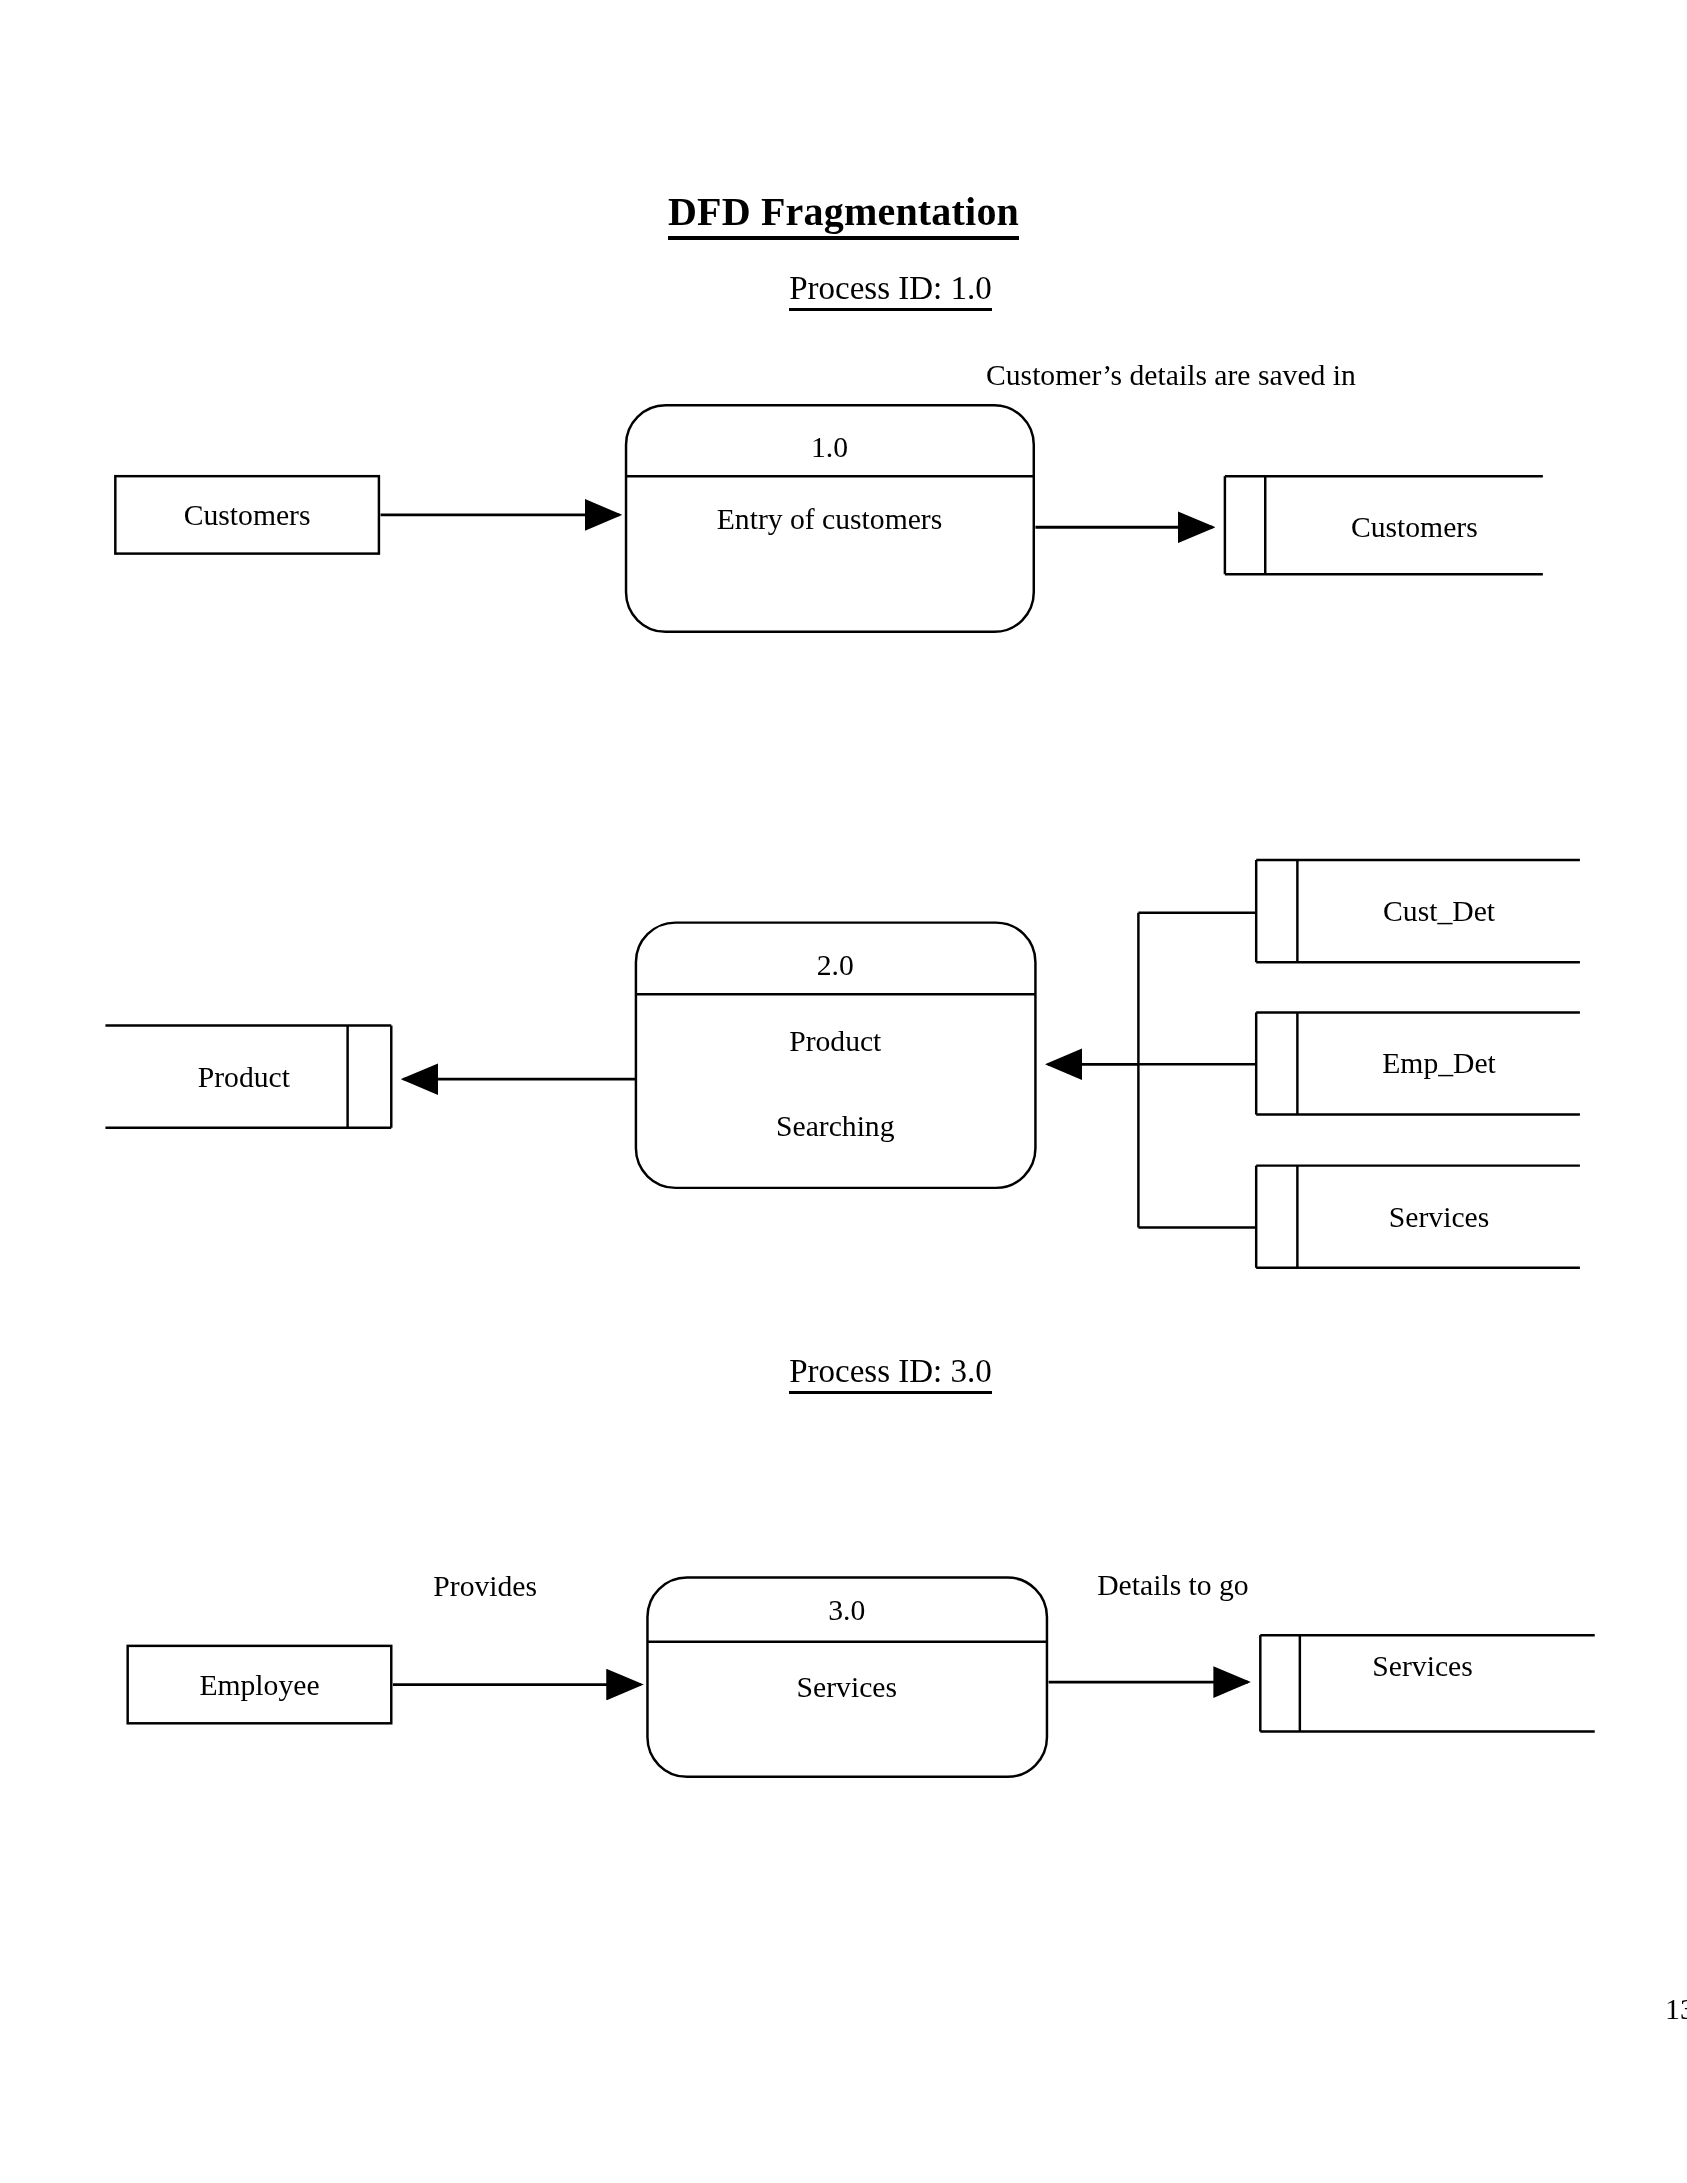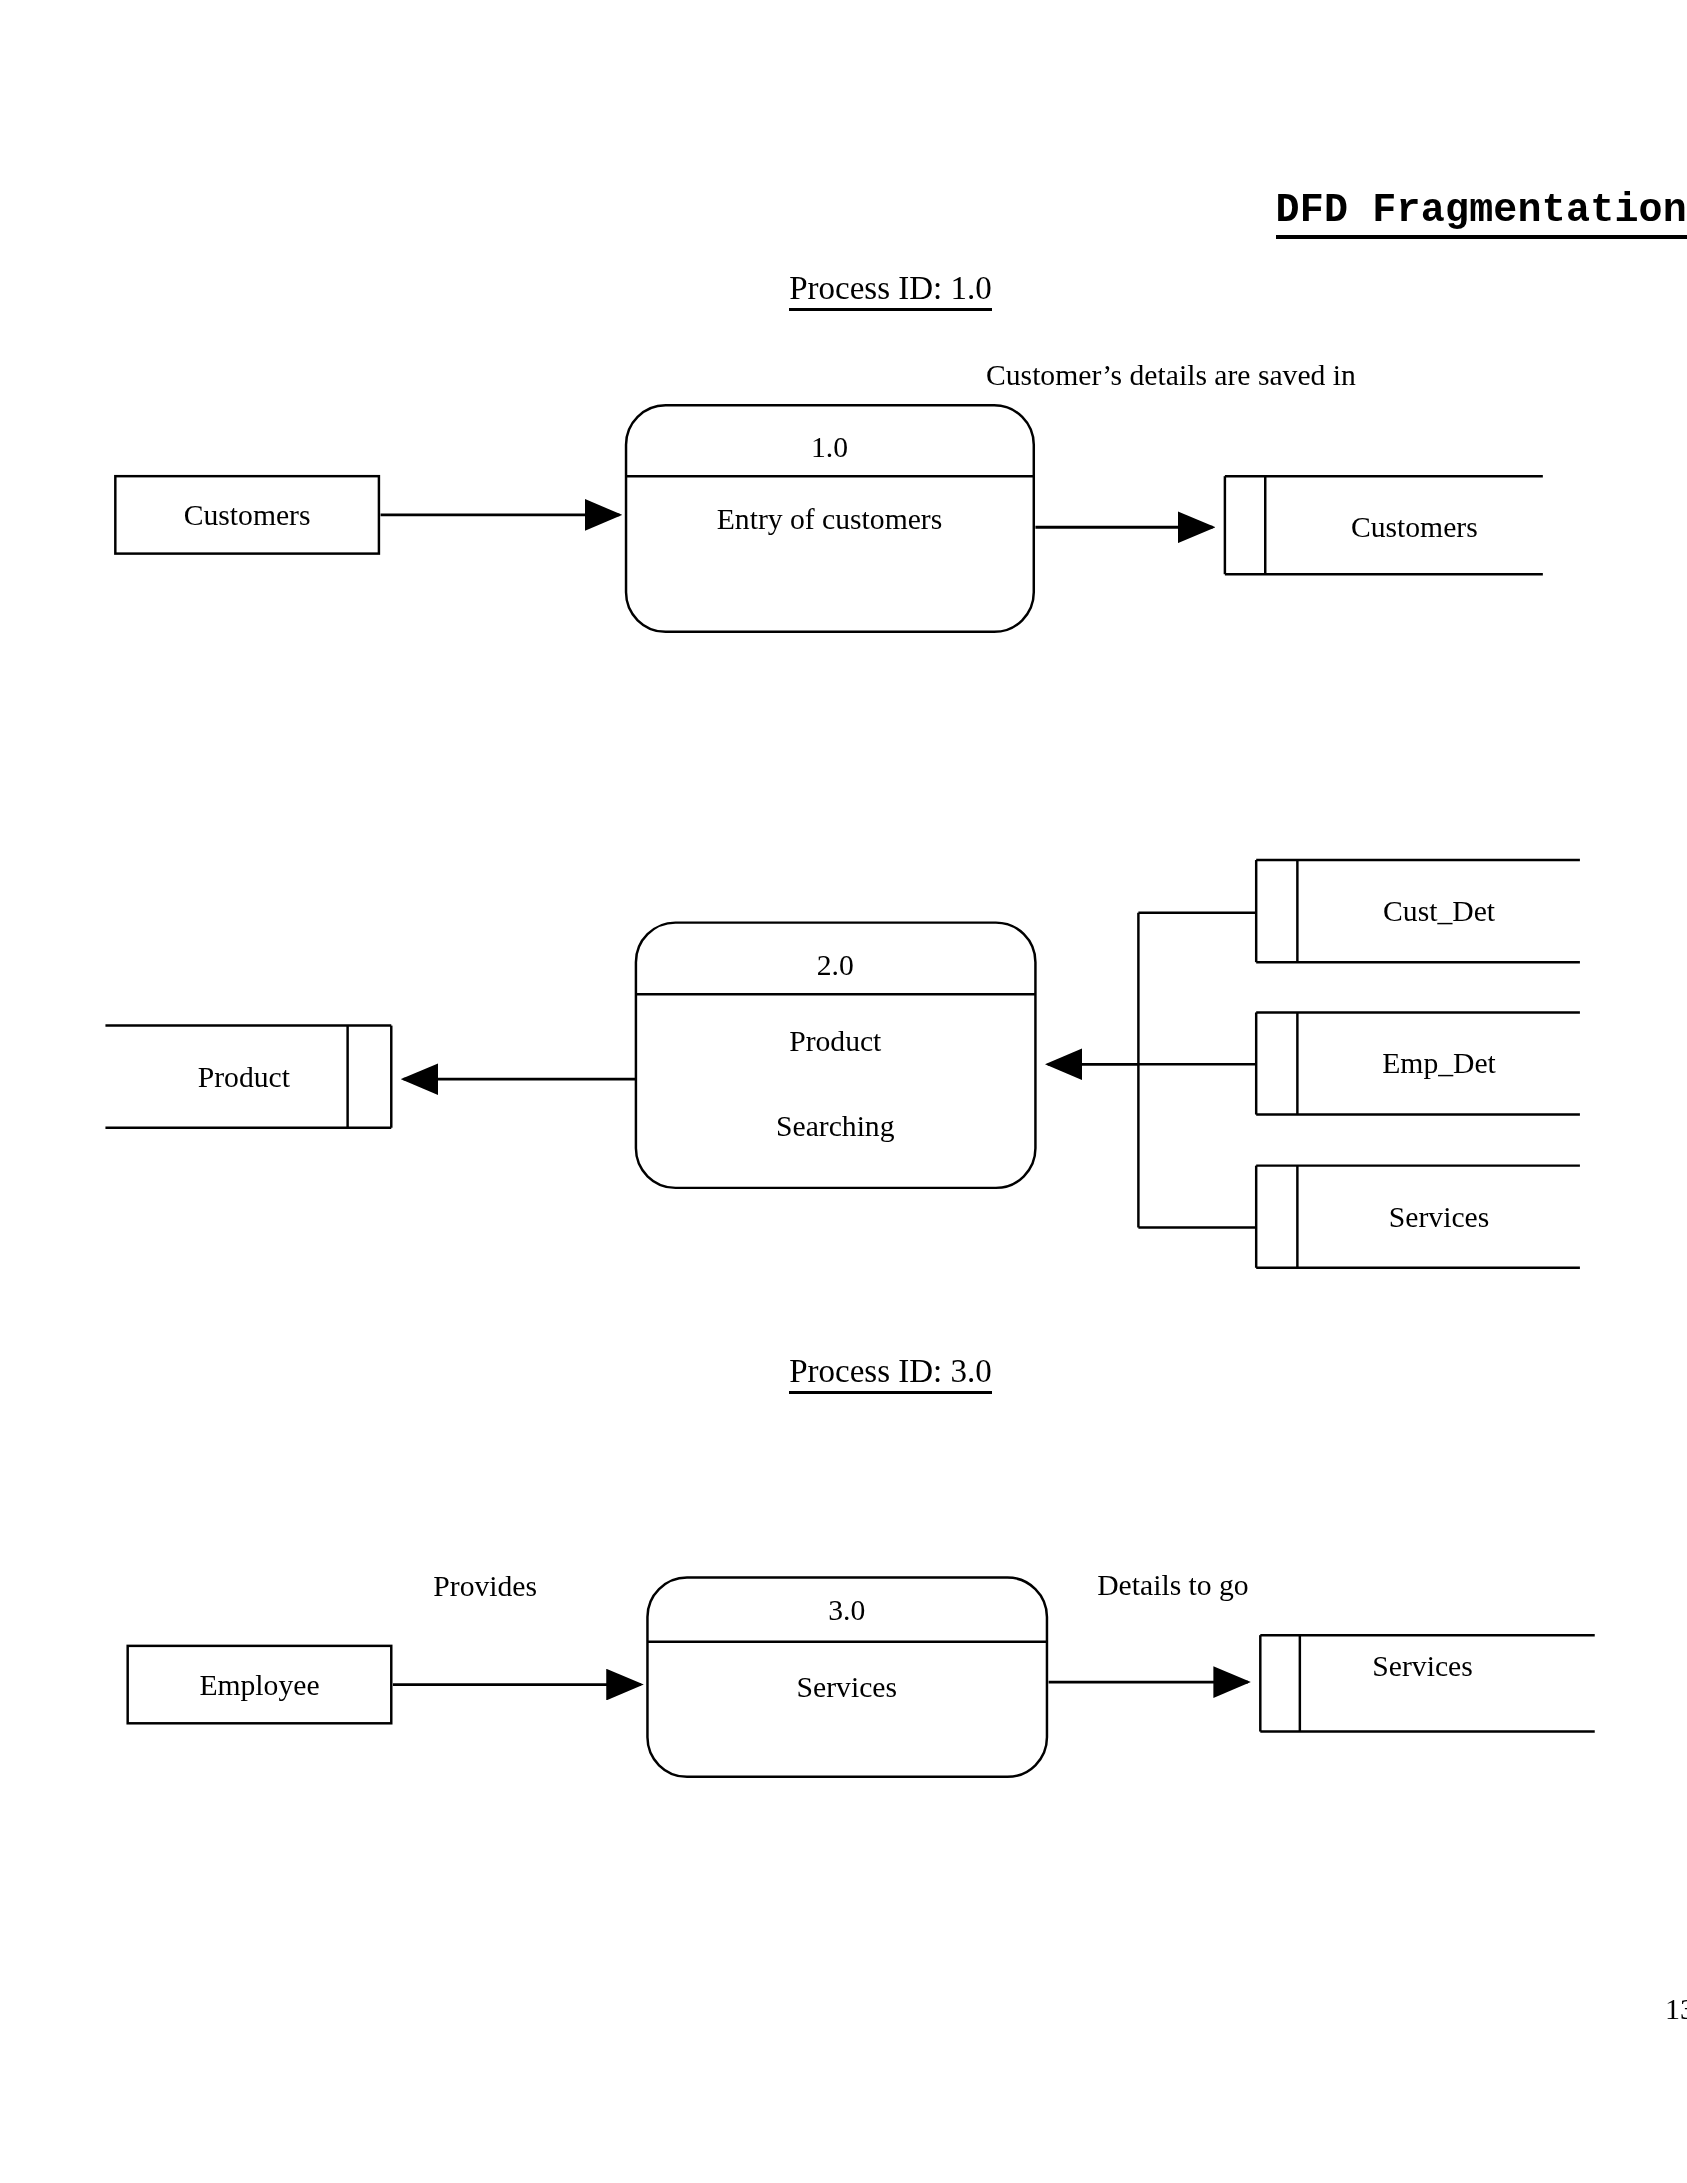"DFD Fragmentation" .doc-title { font-family: Liberation Mono, monospace -> none; text-align: right -> center }
